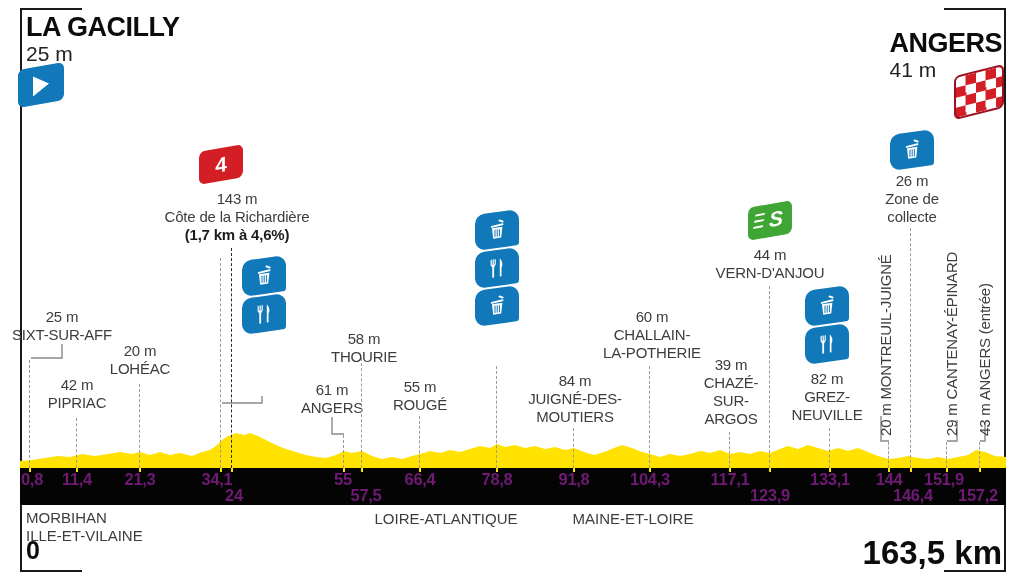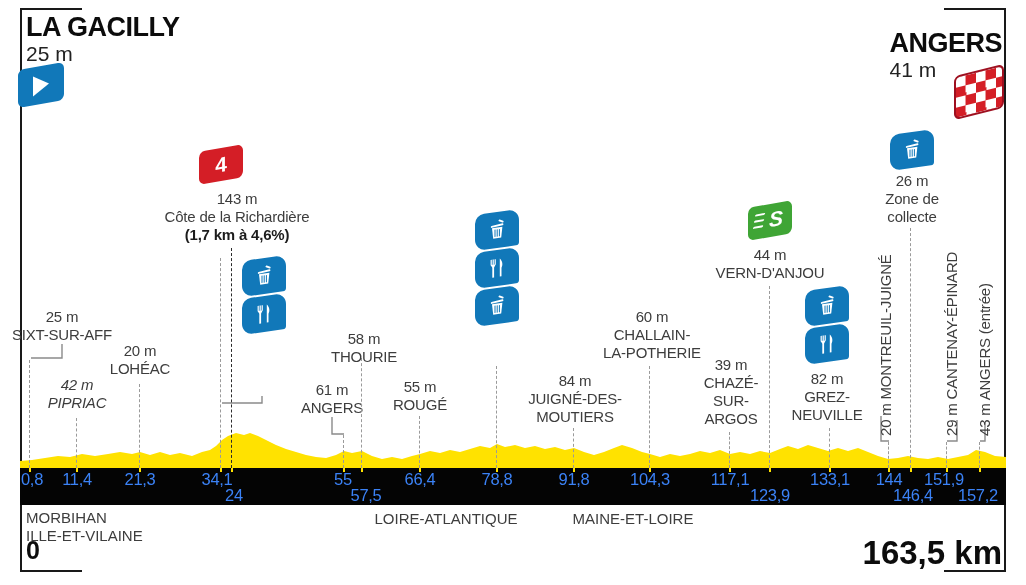"42 m" div.wp-label { font-style: italic -> none }
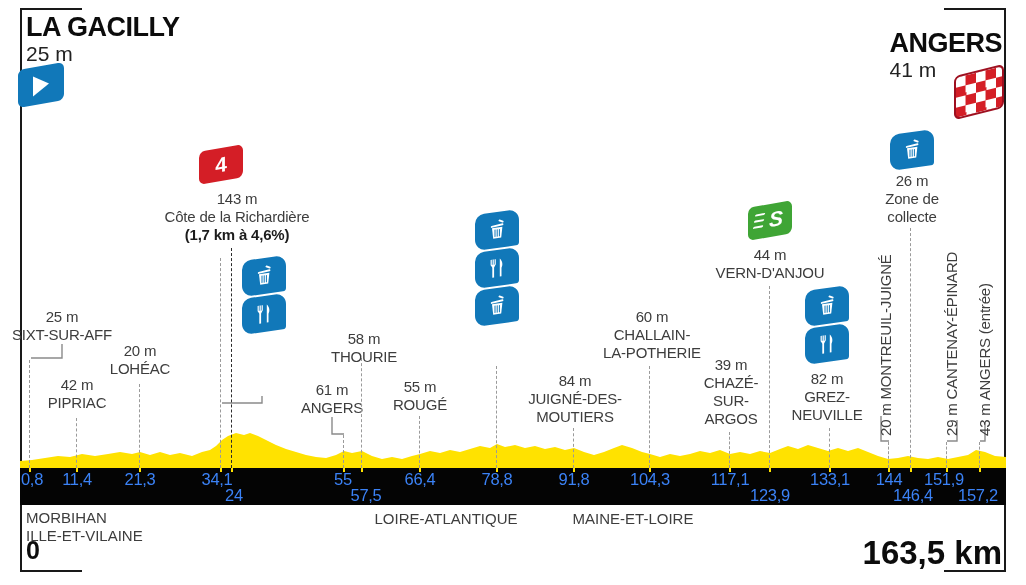"0,8" .kmnum { color: #3b82f6 -> #701a75; font-weight: normal -> bold }
